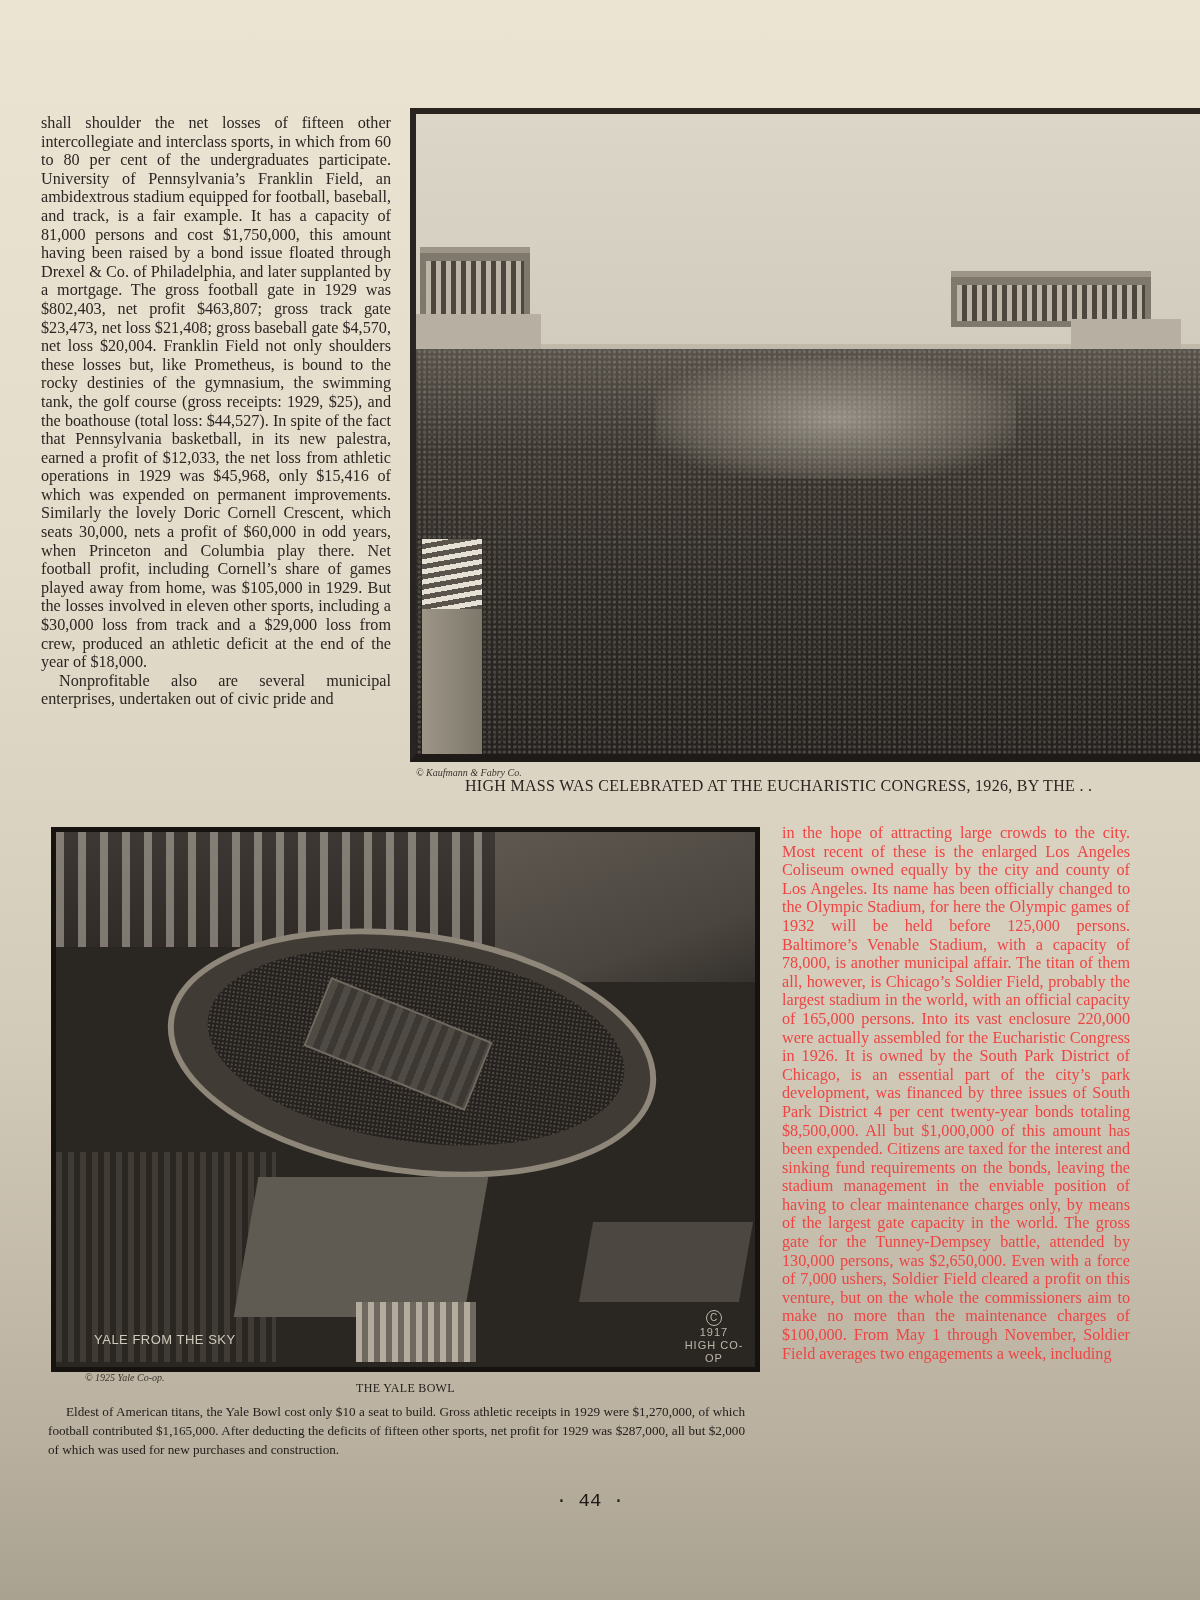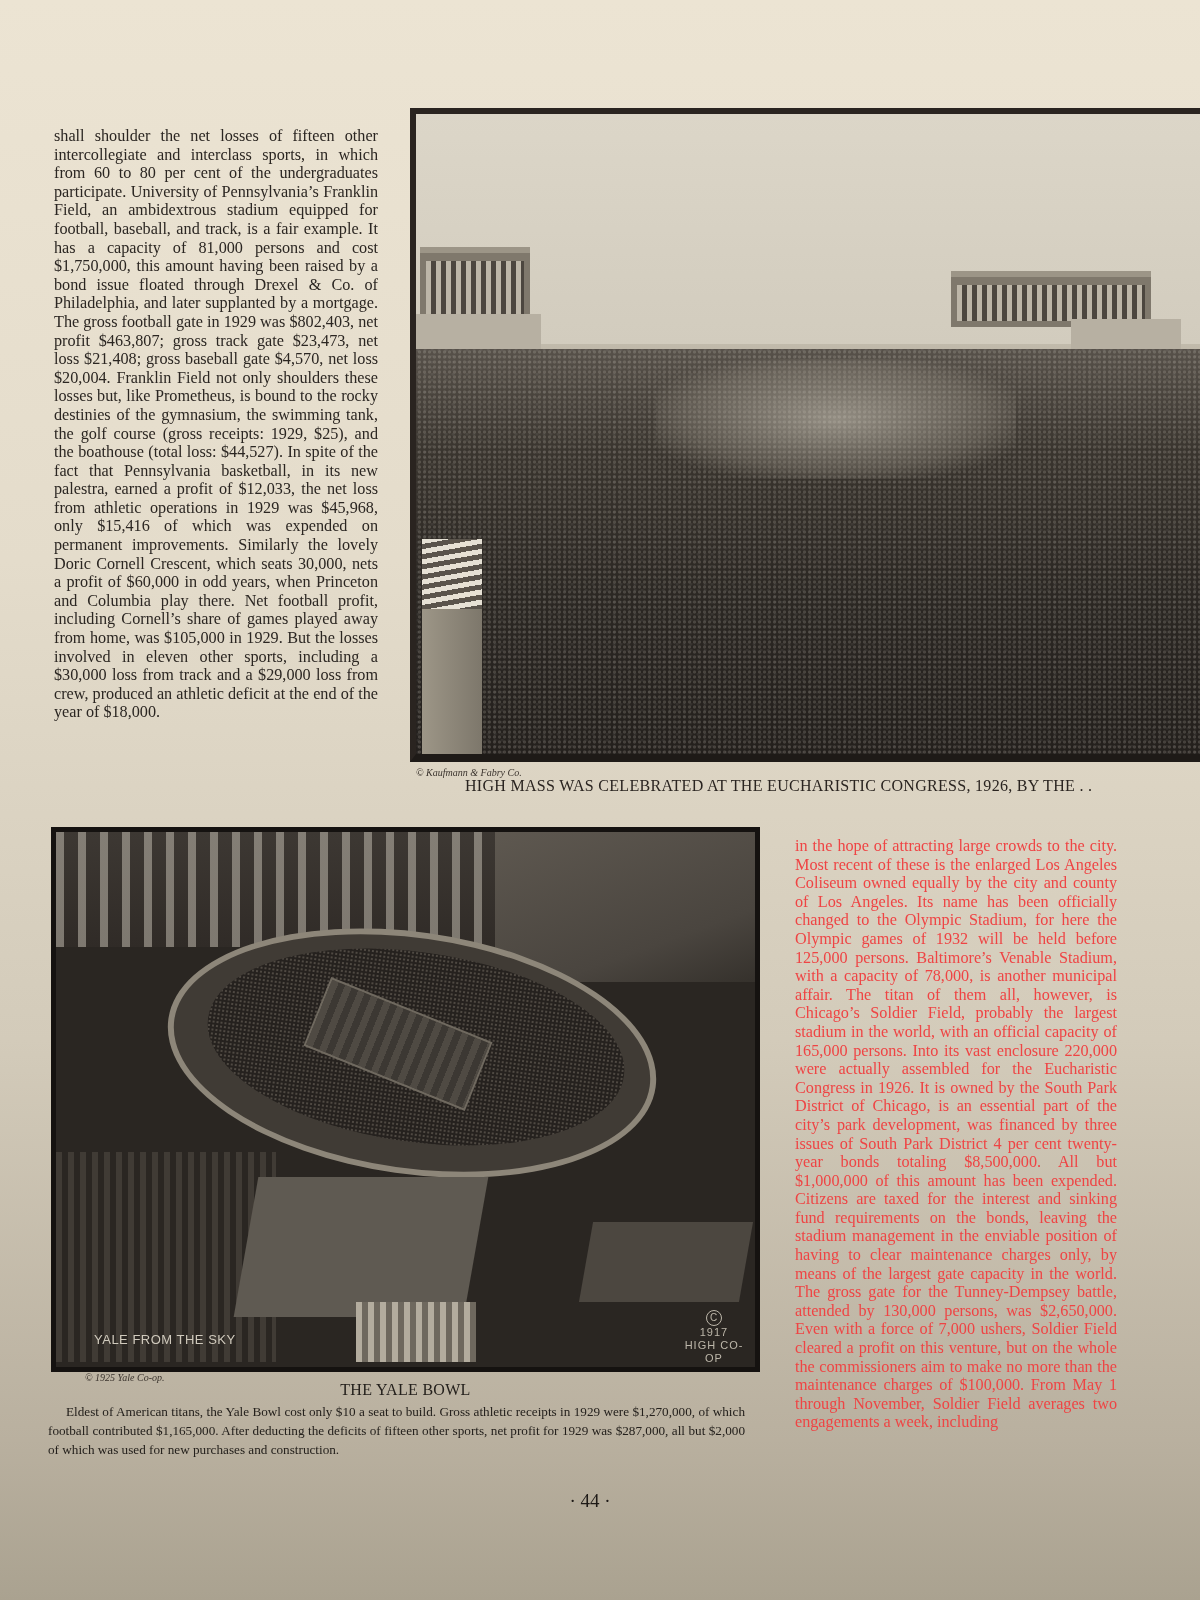"shall shoulder the net losses" .col-text p { margin: 13px -> 0 }
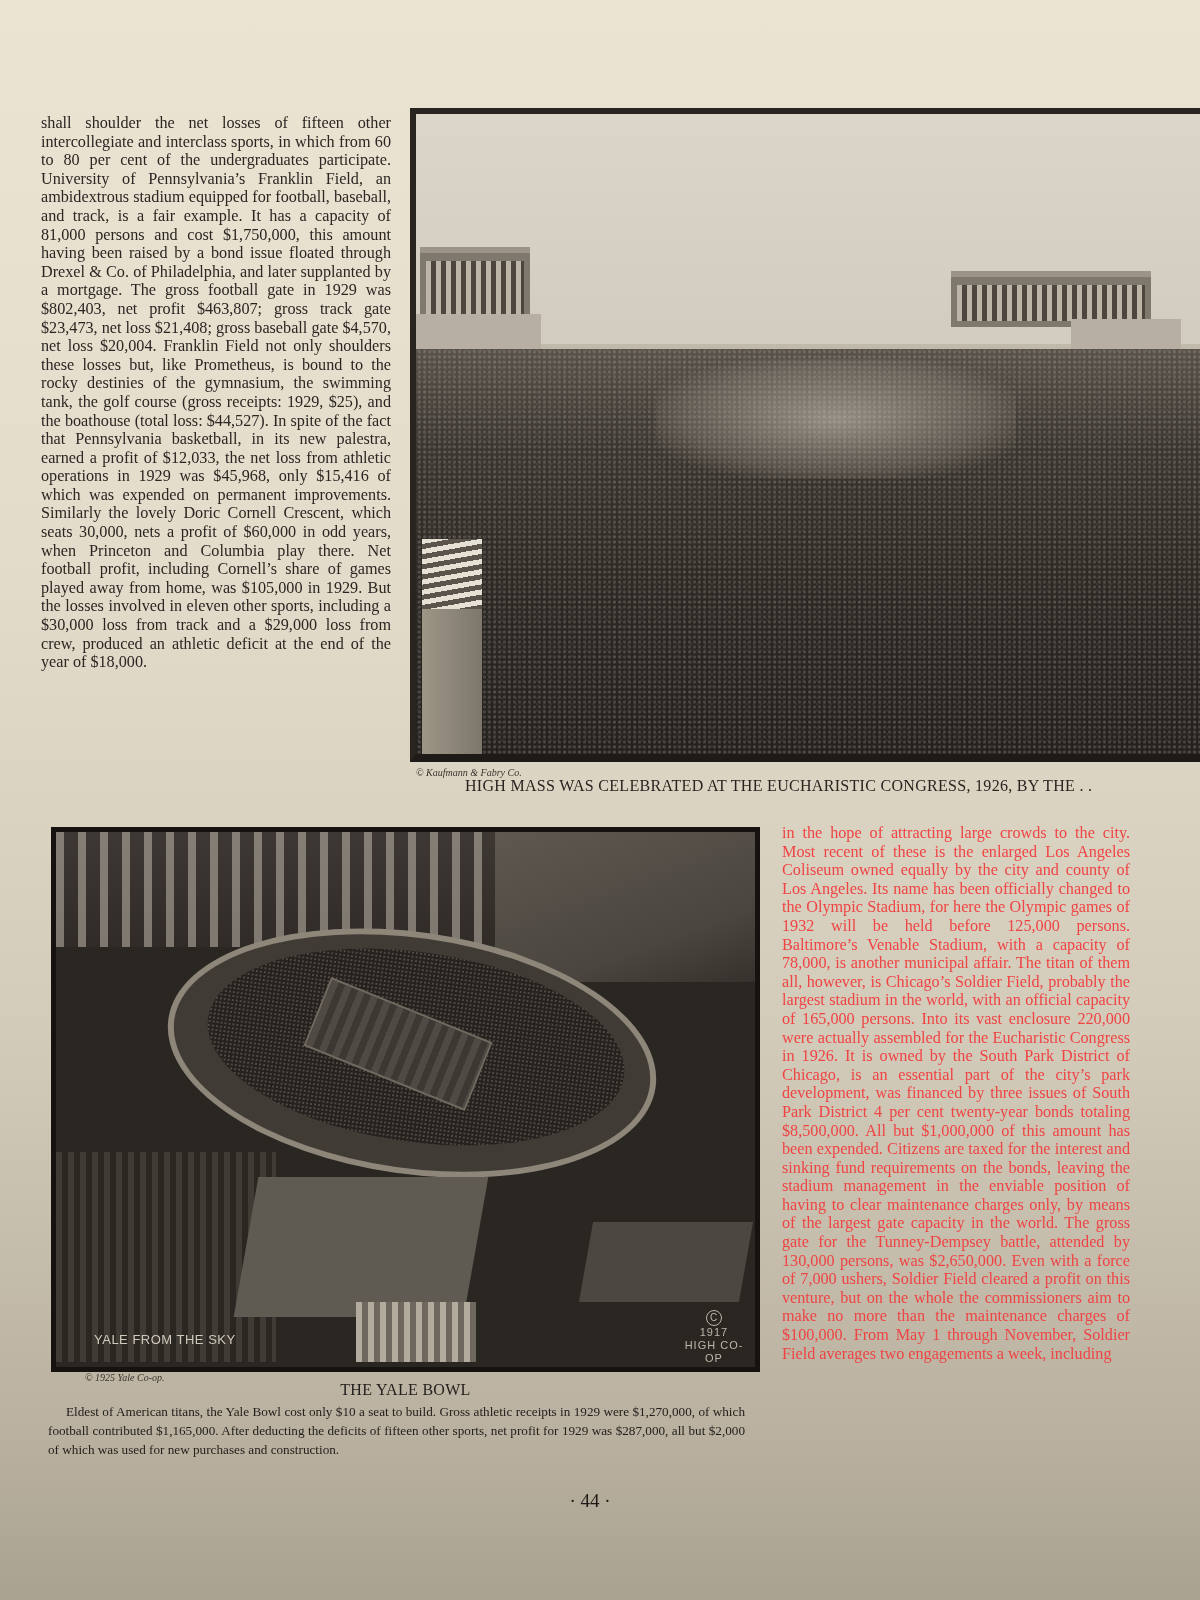"Nonprofitable also are several municipal" p.indent { html: none -> <p>Nonprofitable also are several municipal enterprises, undertaken out of civic pride and</p> }
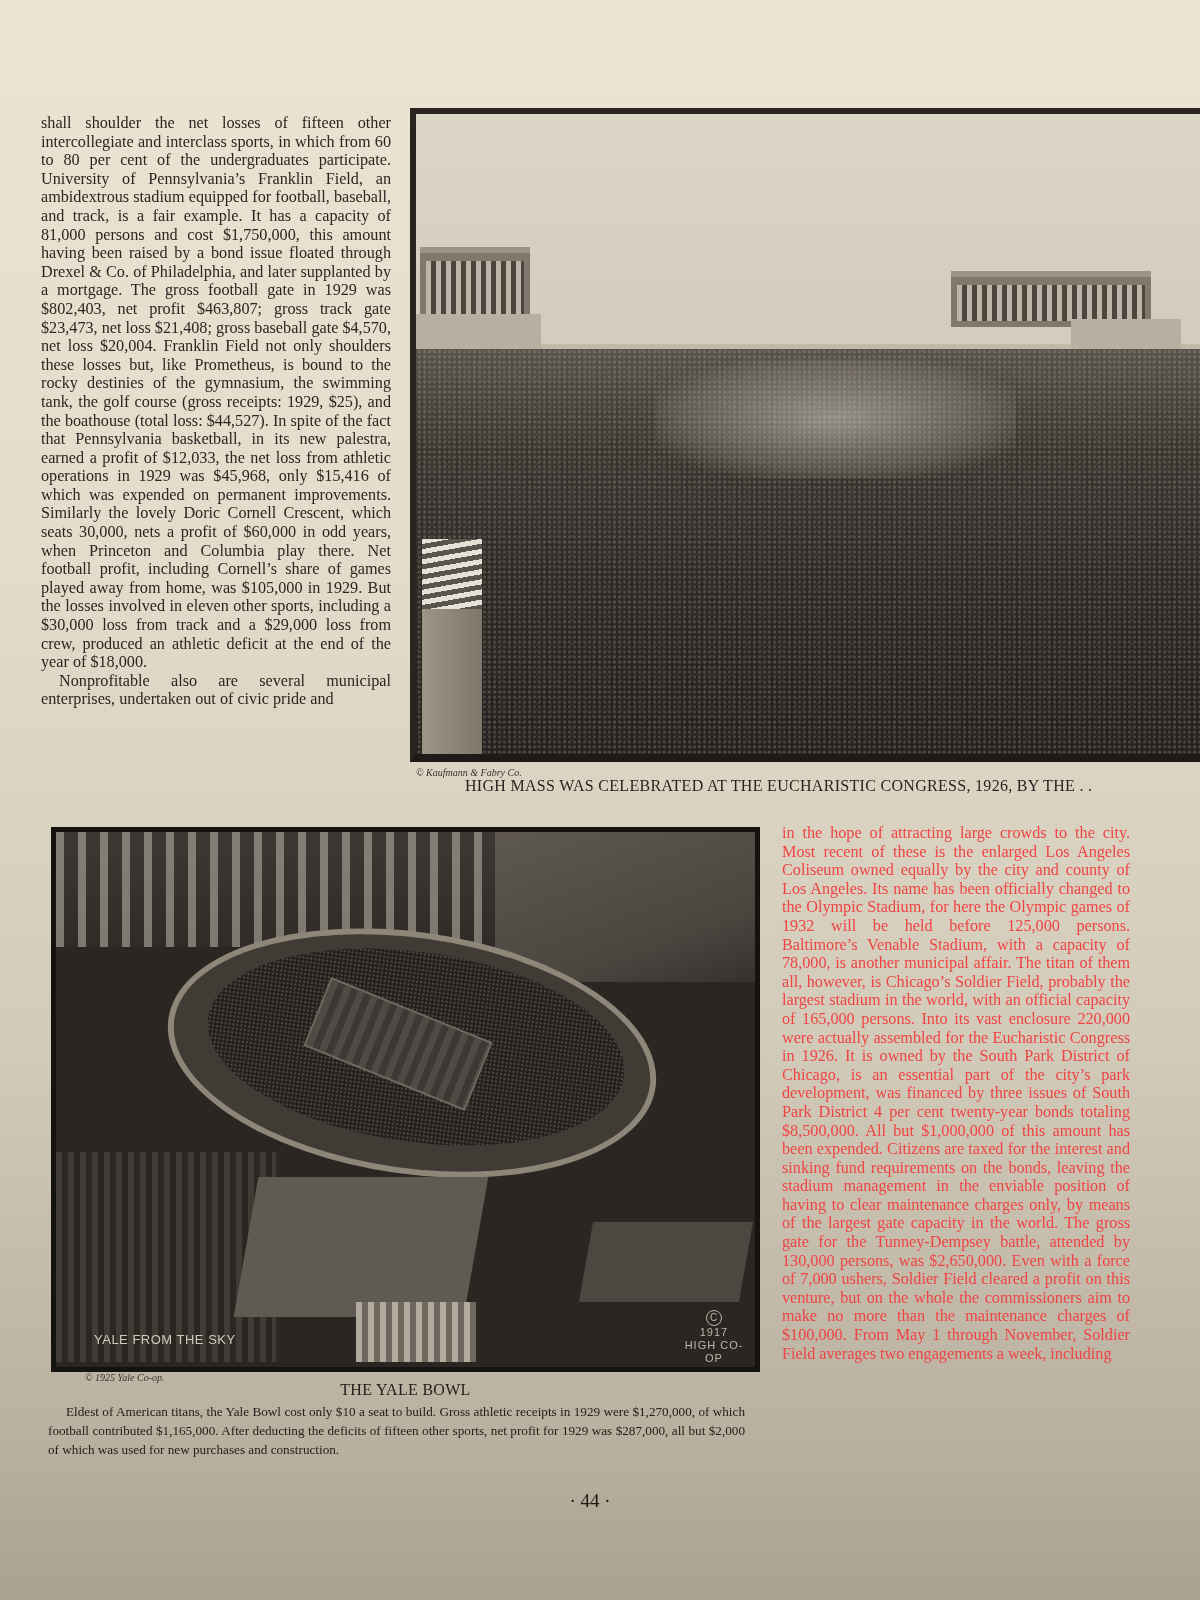"THE YALE BOWL" #caption-bottom-title { font-size: 16px -> 12px }
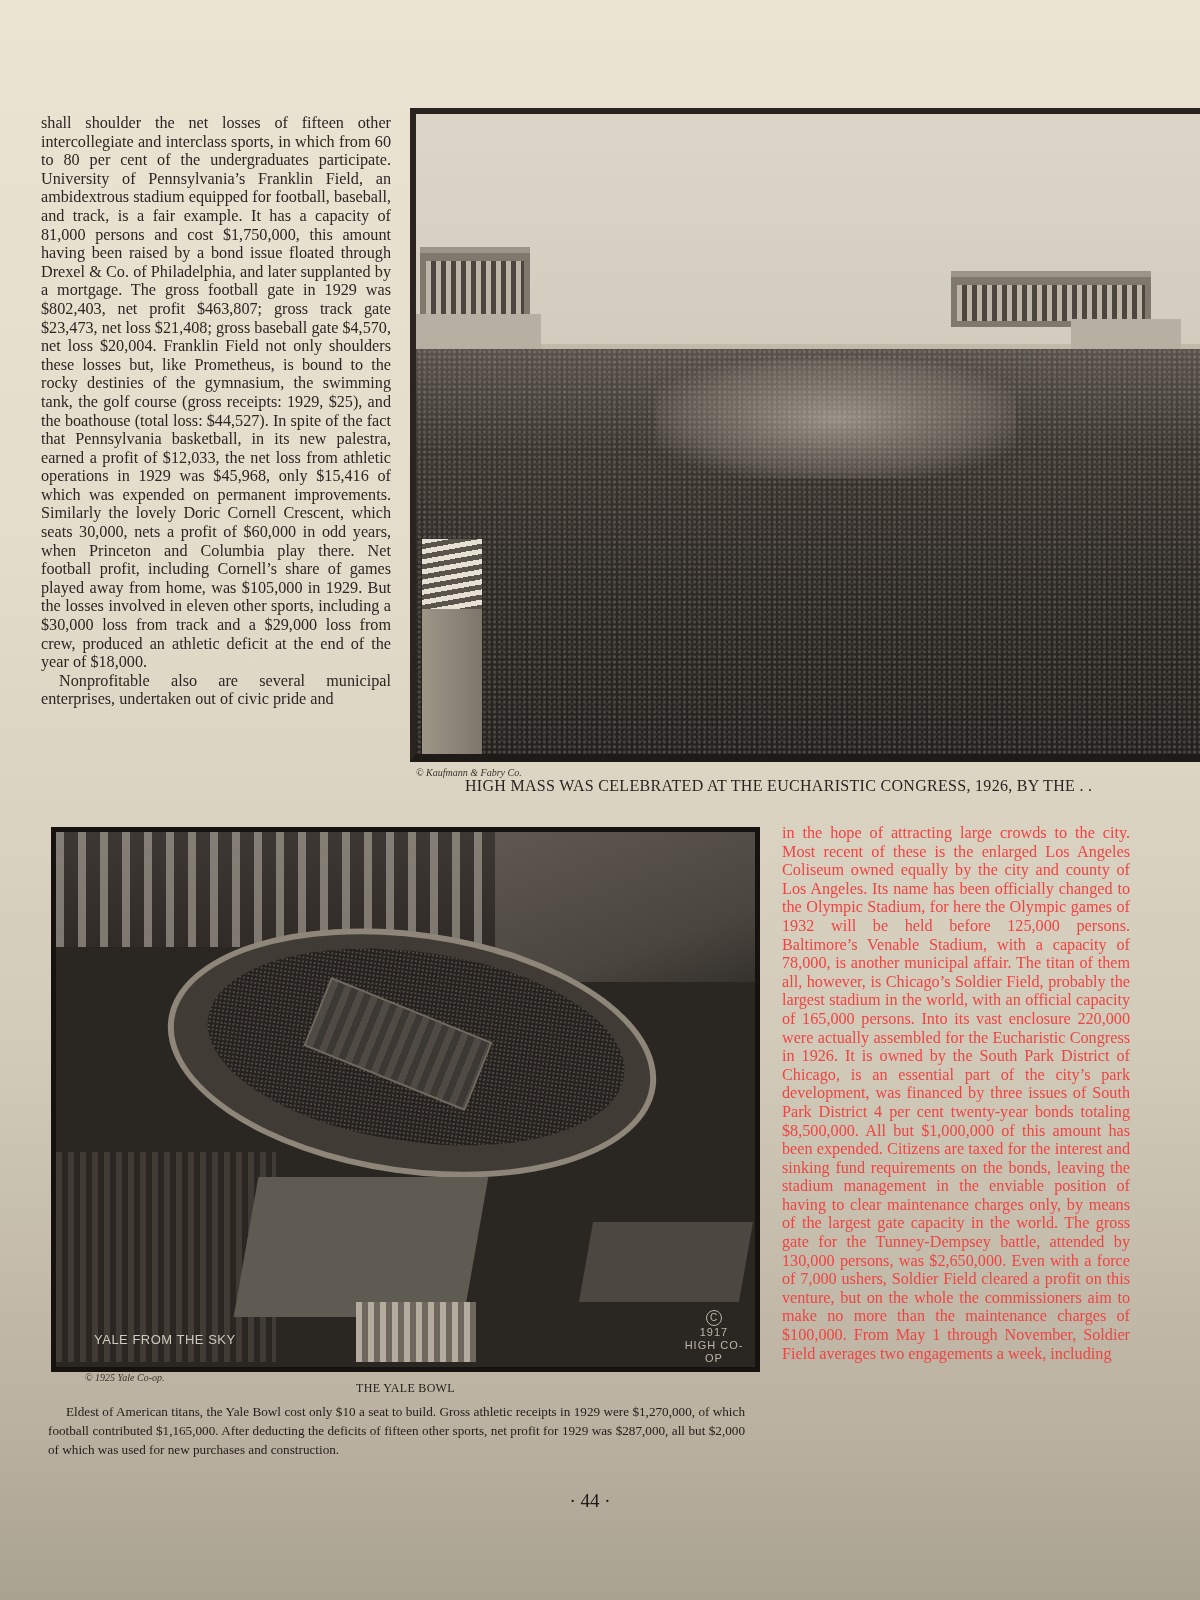"· 44 ·" #page-number { font-family: Liberation Serif, serif -> Liberation Mono, monospace }
